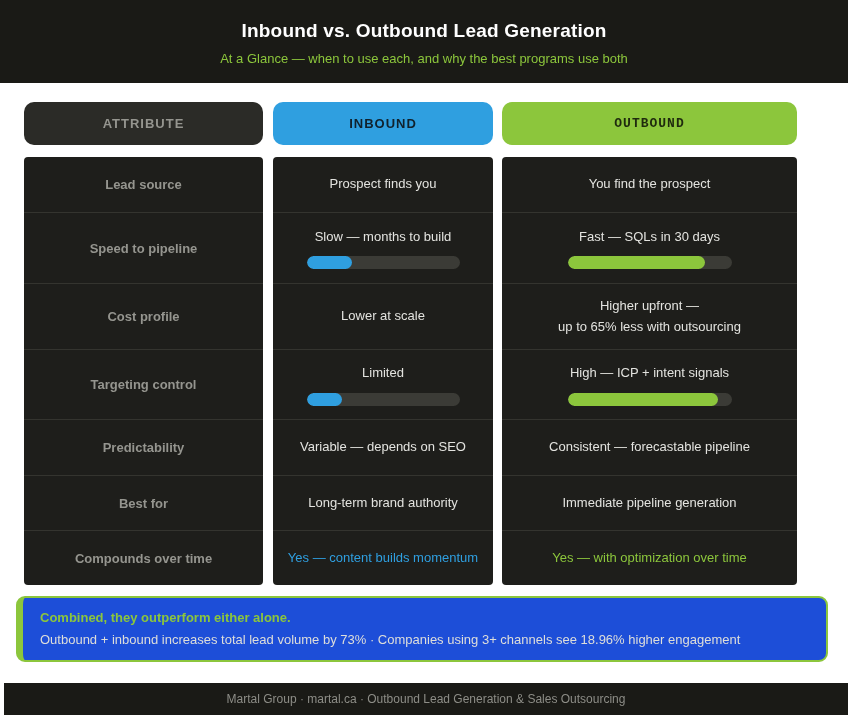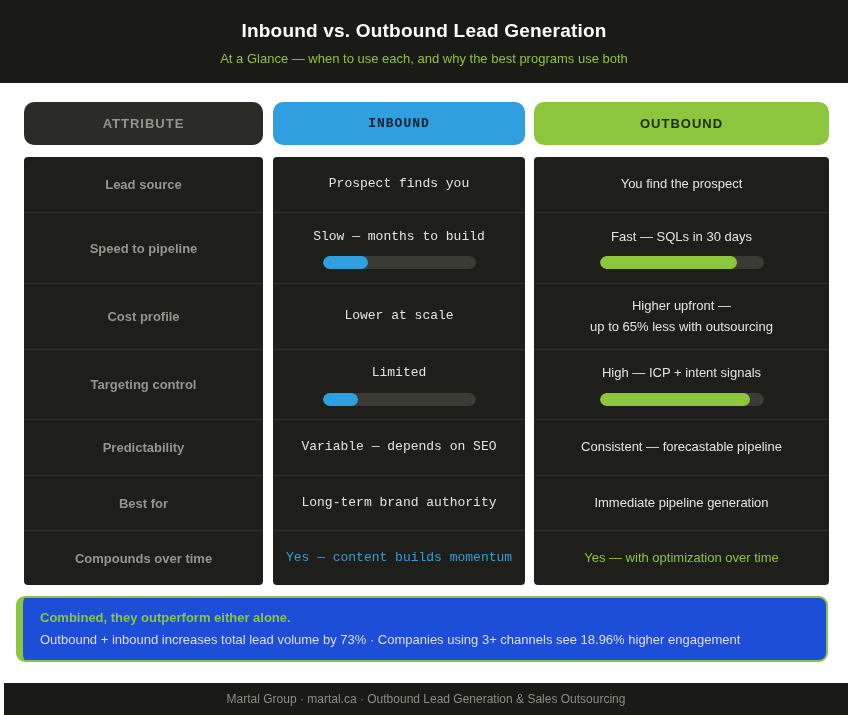"INBOUND" .w-in { font-family: Liberation Mono, monospace -> none; width: 252px -> 220px }
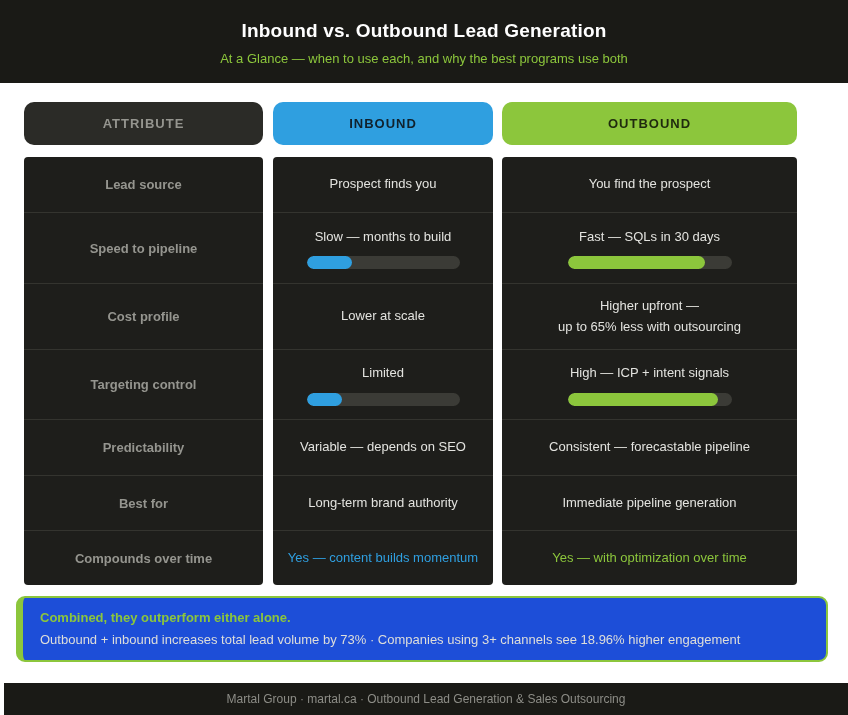"OUTBOUND" .pill-out { font-family: none -> Liberation Mono, monospace }
